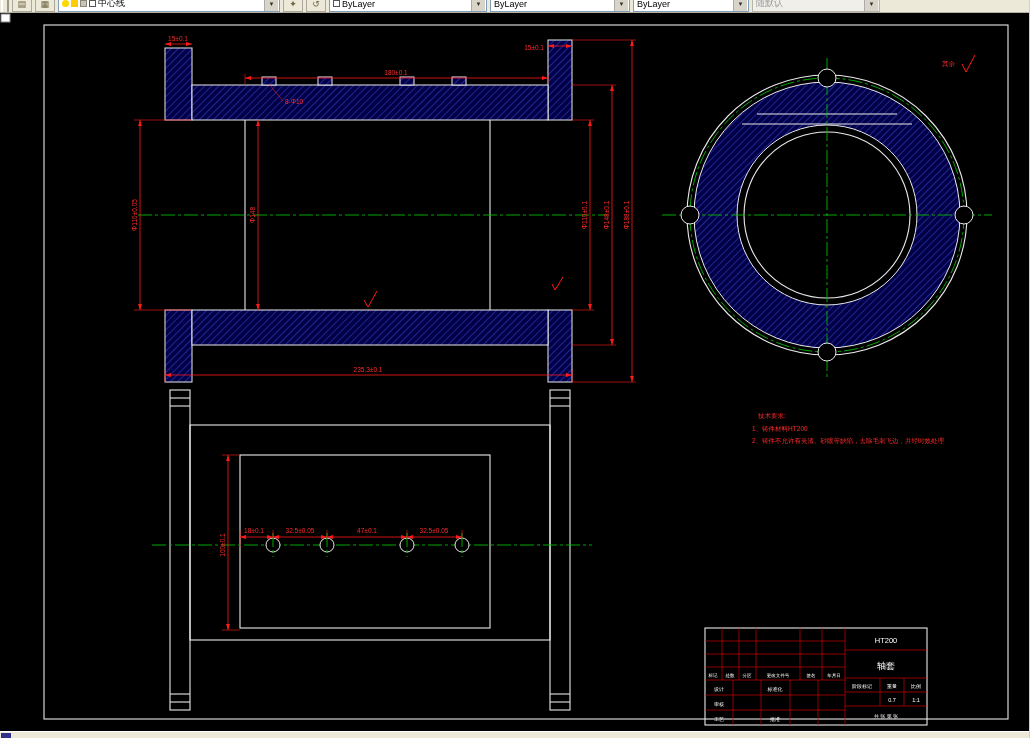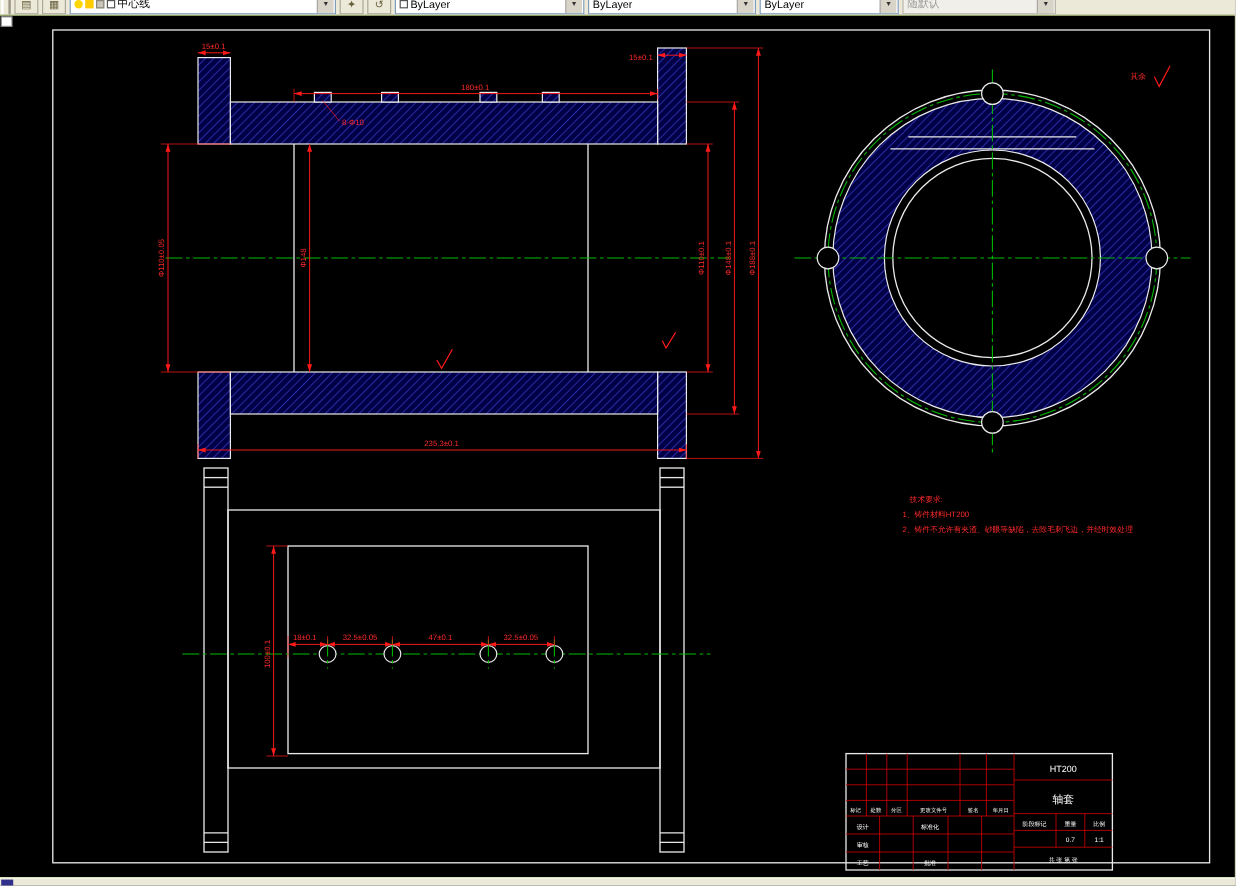"HT200" .canvas { background: #84cc16 -> #a21caf }
